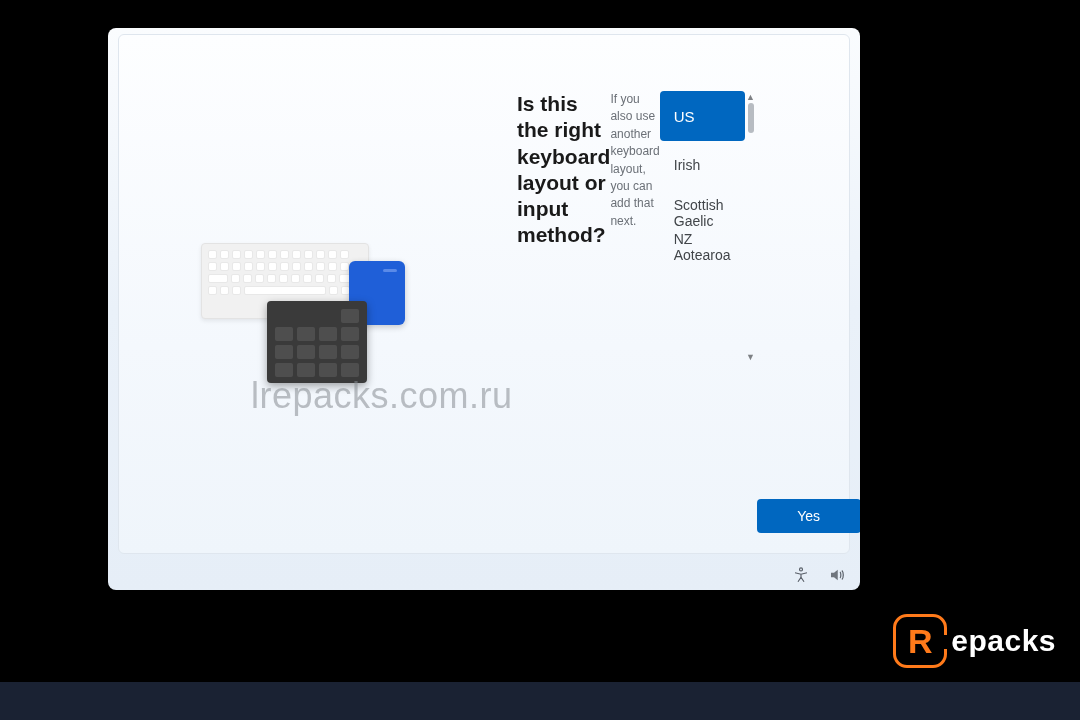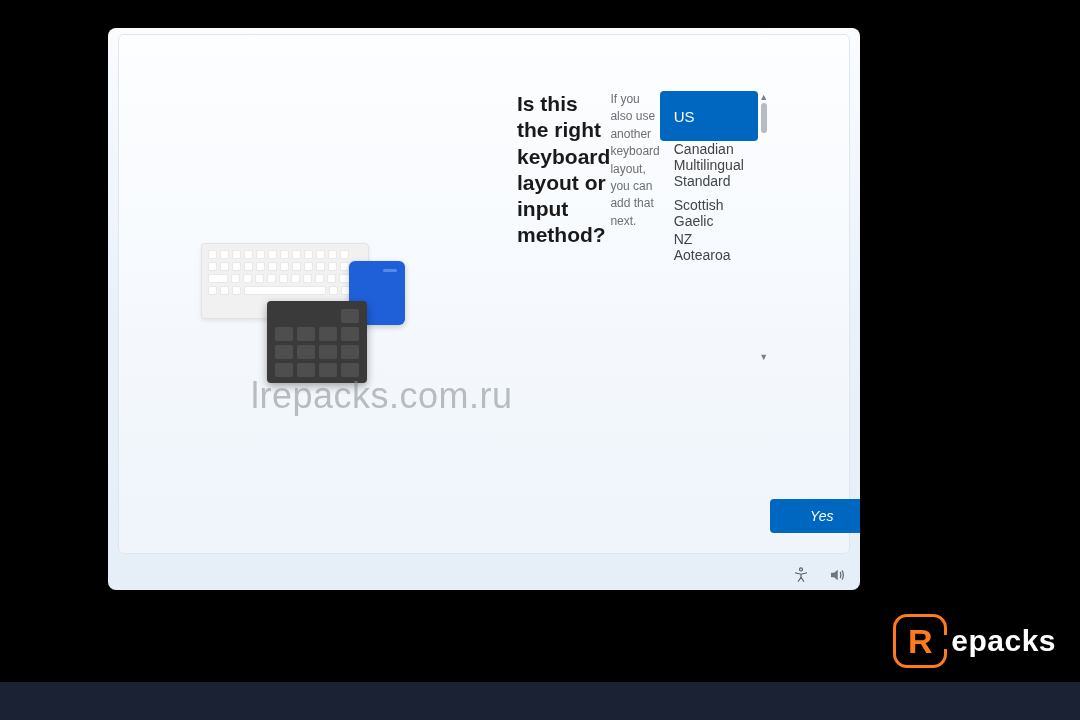"Canadian Multilingual Standard" div.list-item { html: <div> <span>Canadian Multilingual Standard</span> </div> -> none }
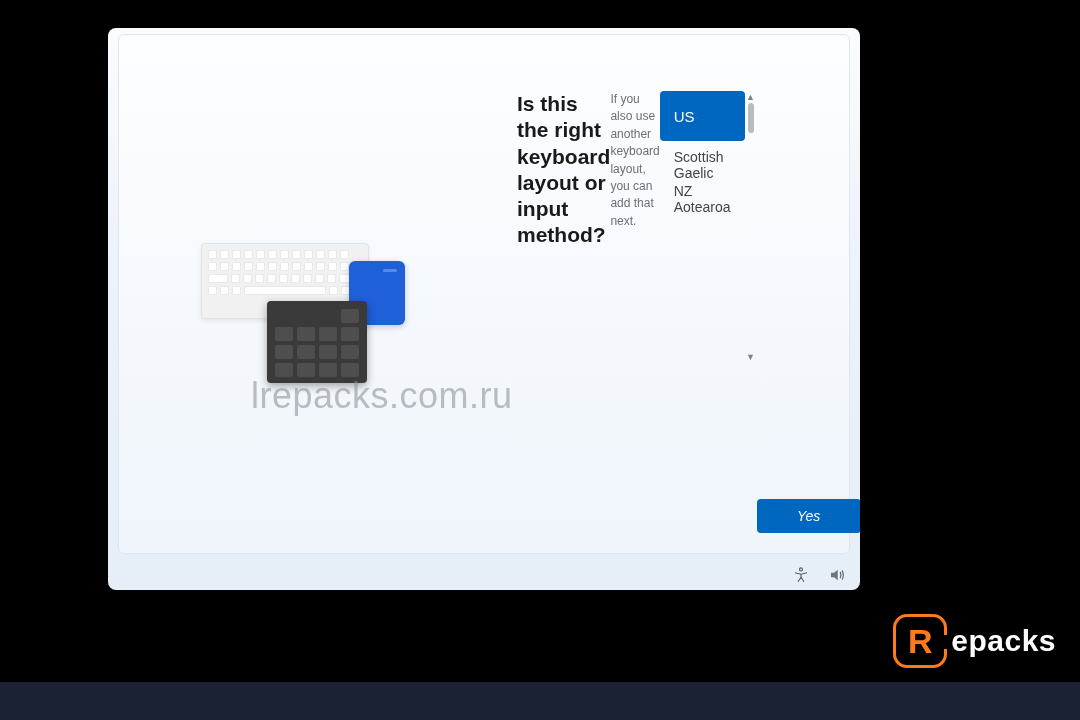"Irish" div.list-item { html: none -> <div> <span>Irish</span> </div> }
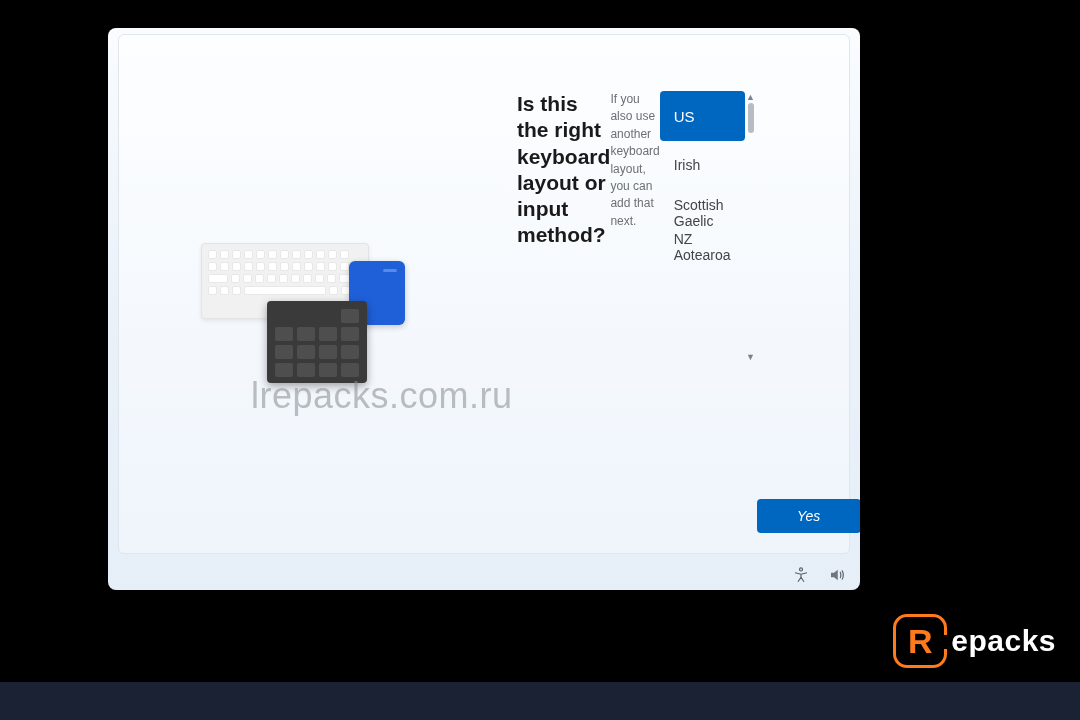"Yes" .yes-btn { font-style: italic -> none }
